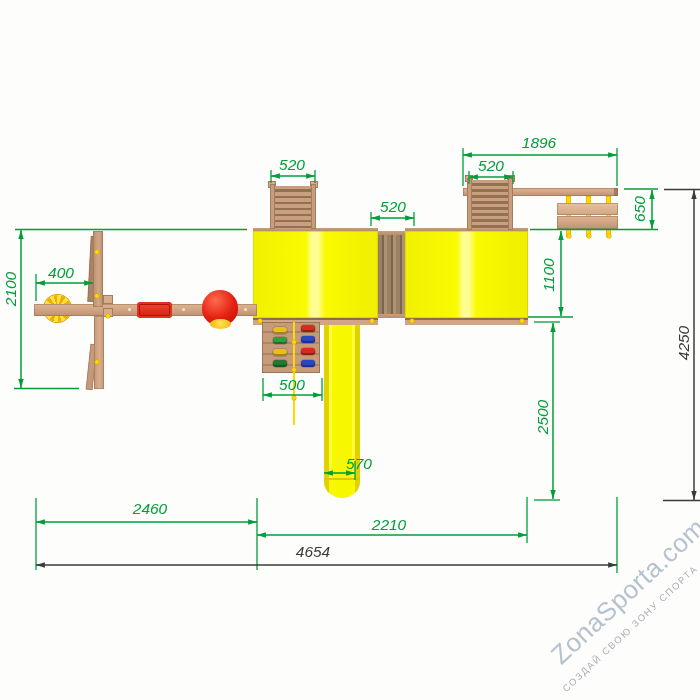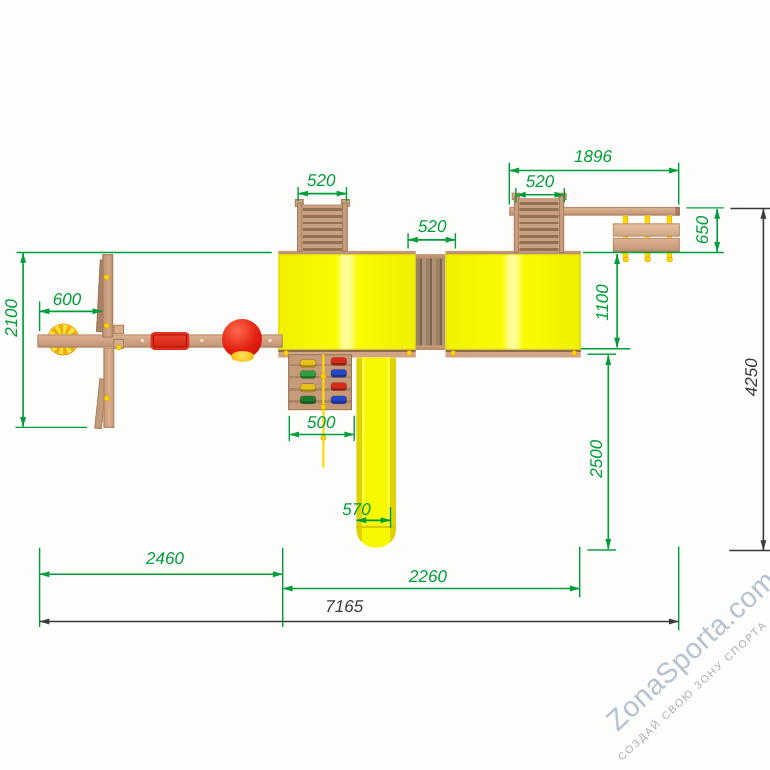"600" span.dimtext { text: 600 -> 400 }
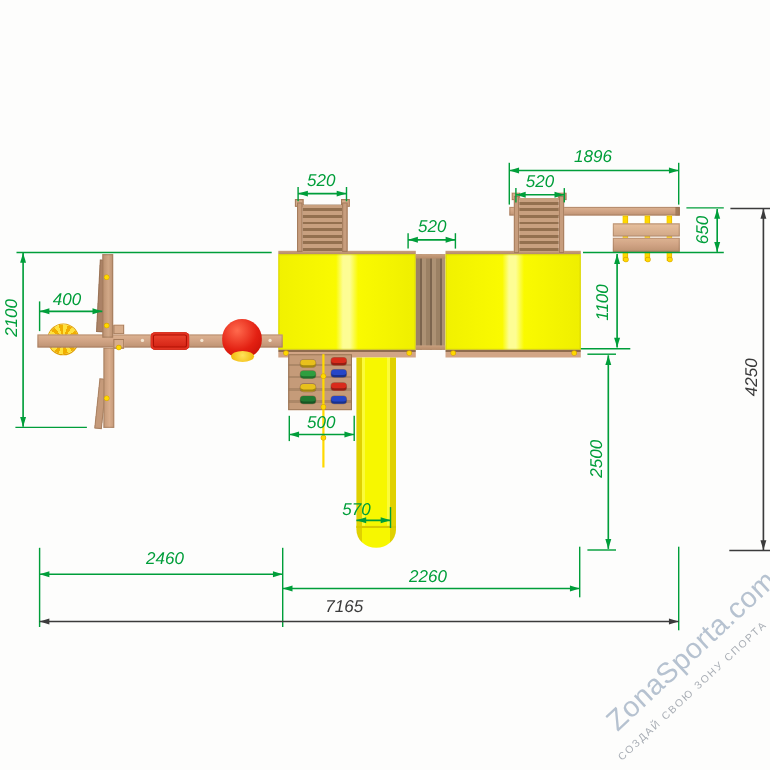"570" span.dimtext { left: 324px -> 359px }
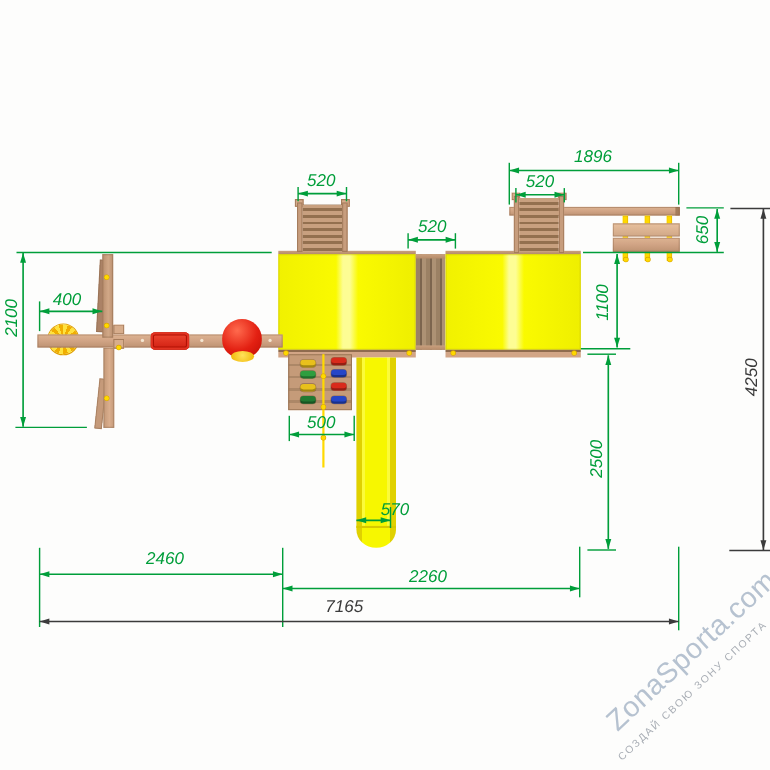"2260" span.dimtext { text: 2260 -> 2210 }
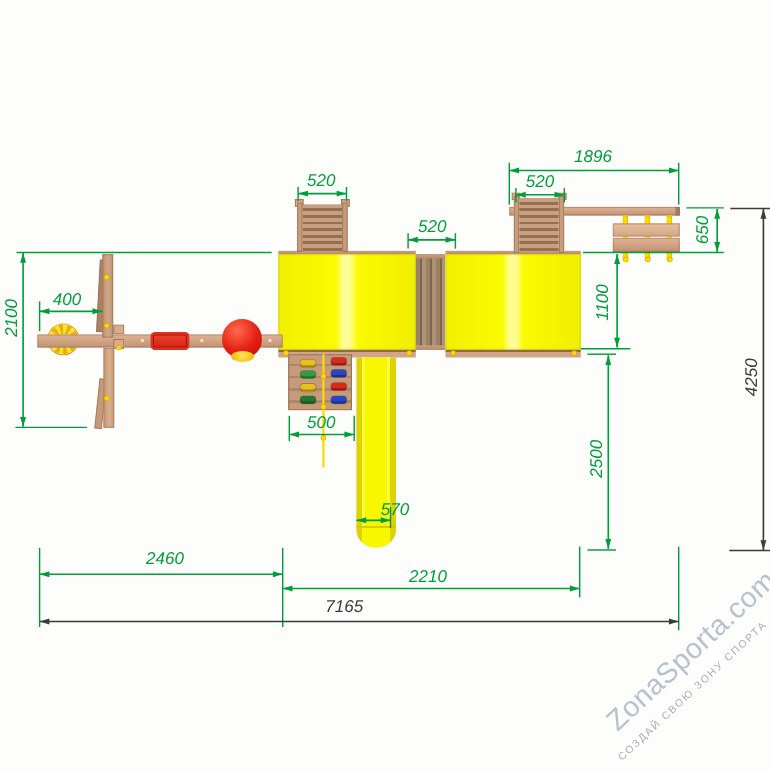"7165" span.dimtext { text: 7165 -> 4654 }
